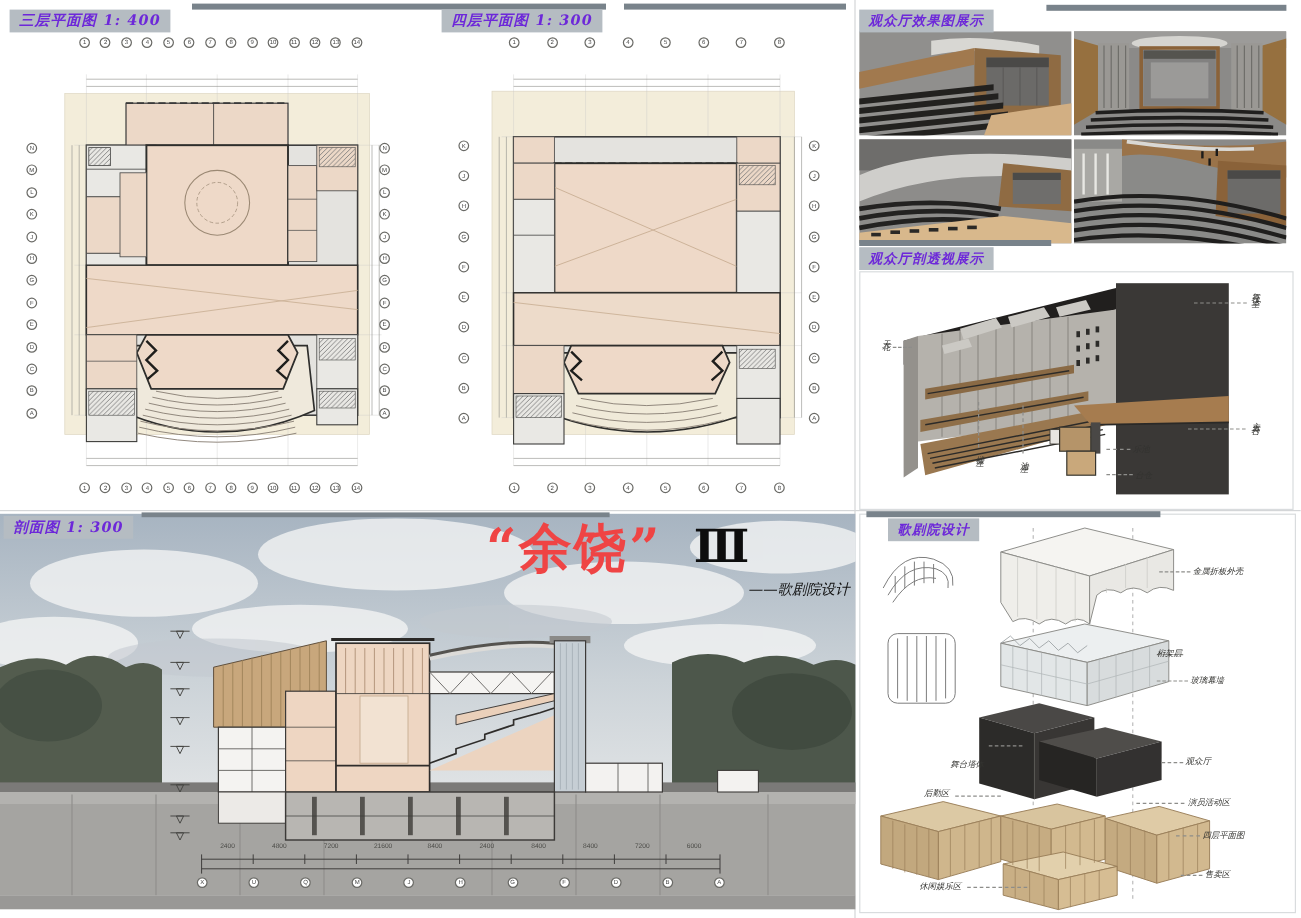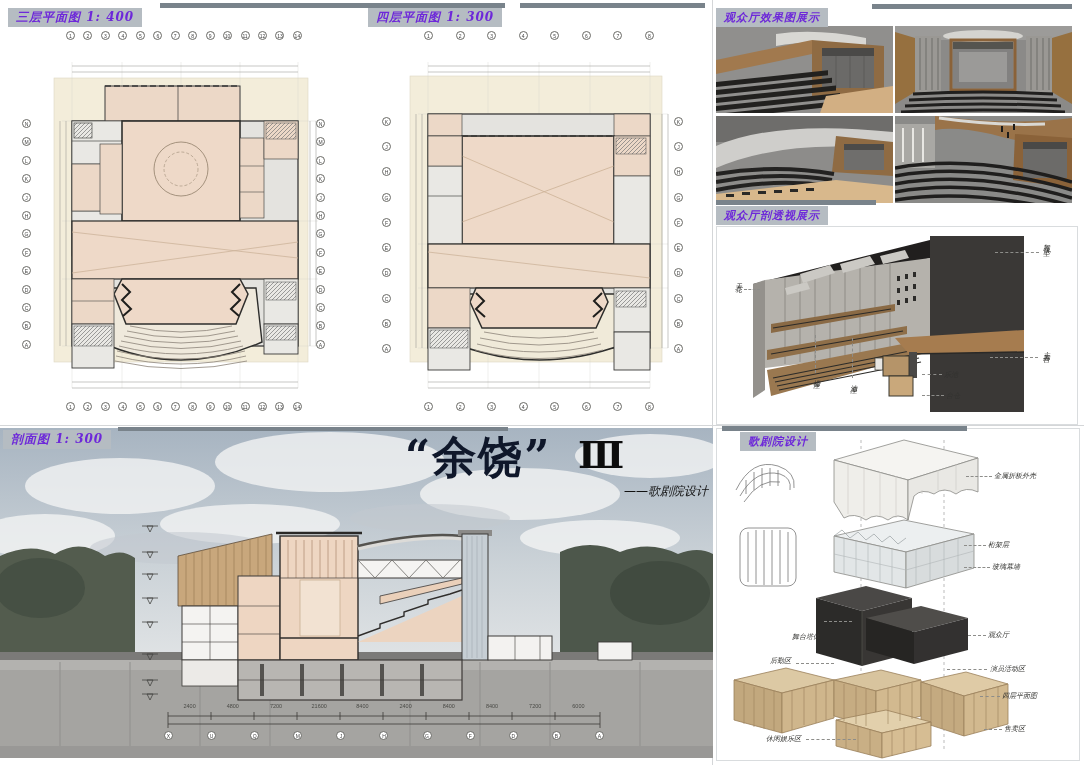"“余饶”" .title-main { color: #0f172a -> #ef4444 }
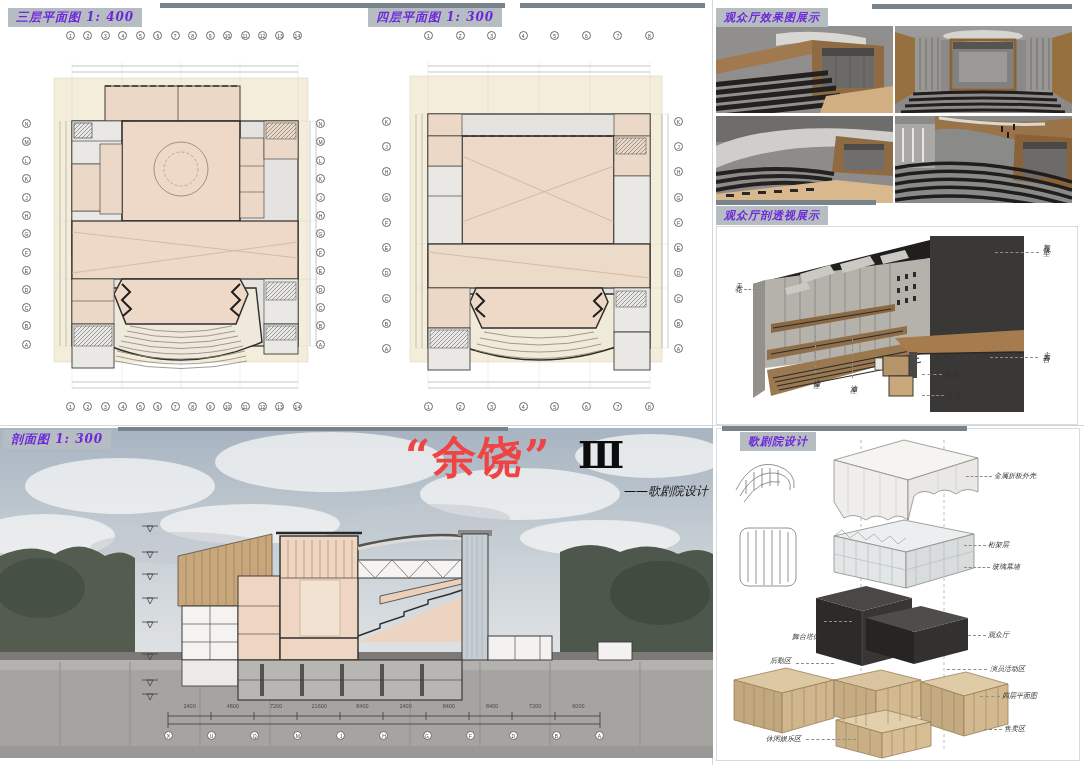"桁架层" span.lbl { left: 988px -> 964px }
